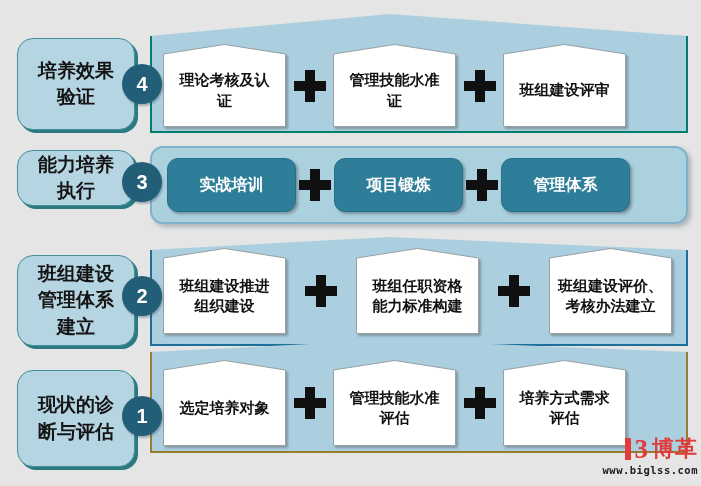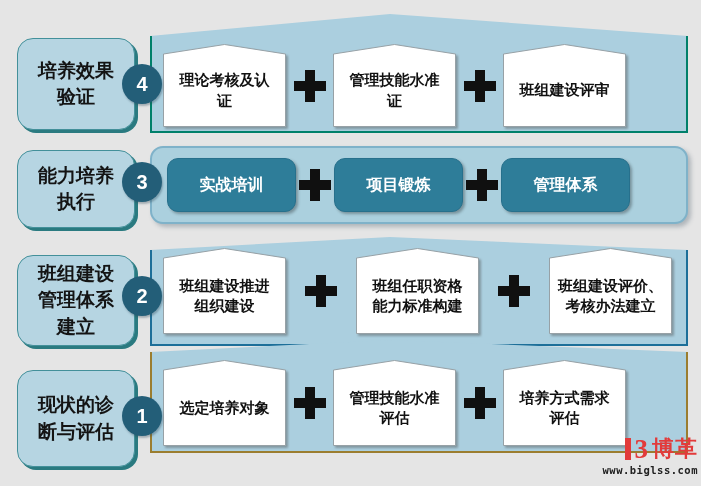"能力培养" .row-1 .label-box { height: 78px -> 56px }
